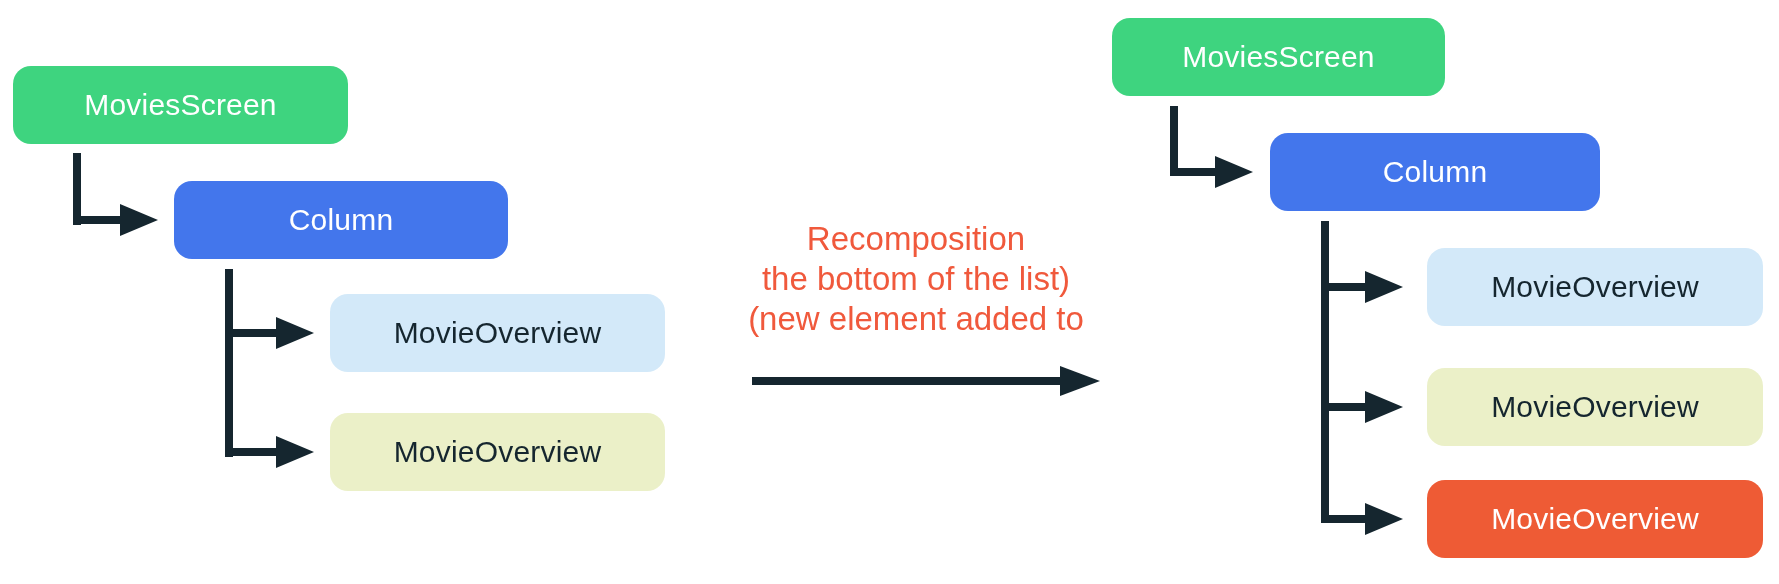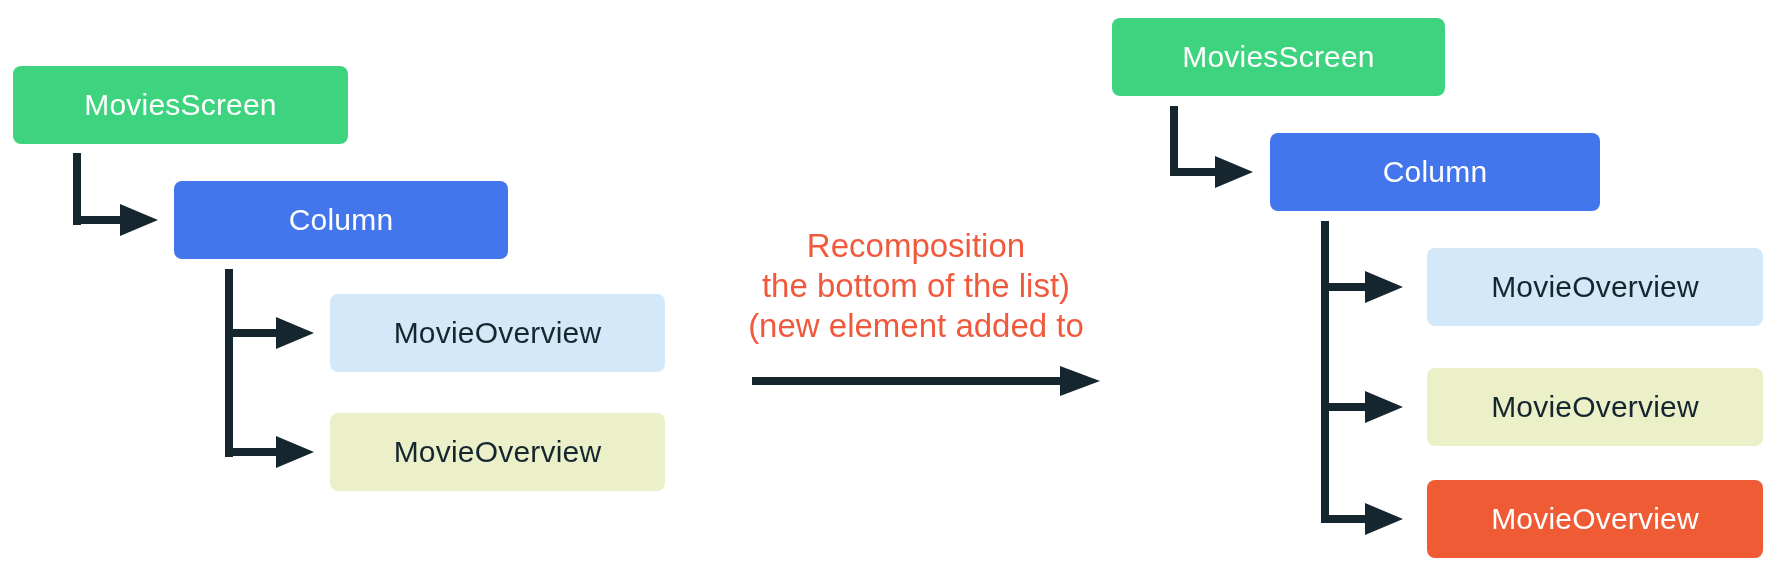"MoviesScreen" .node { border-radius: 8px -> 18px }
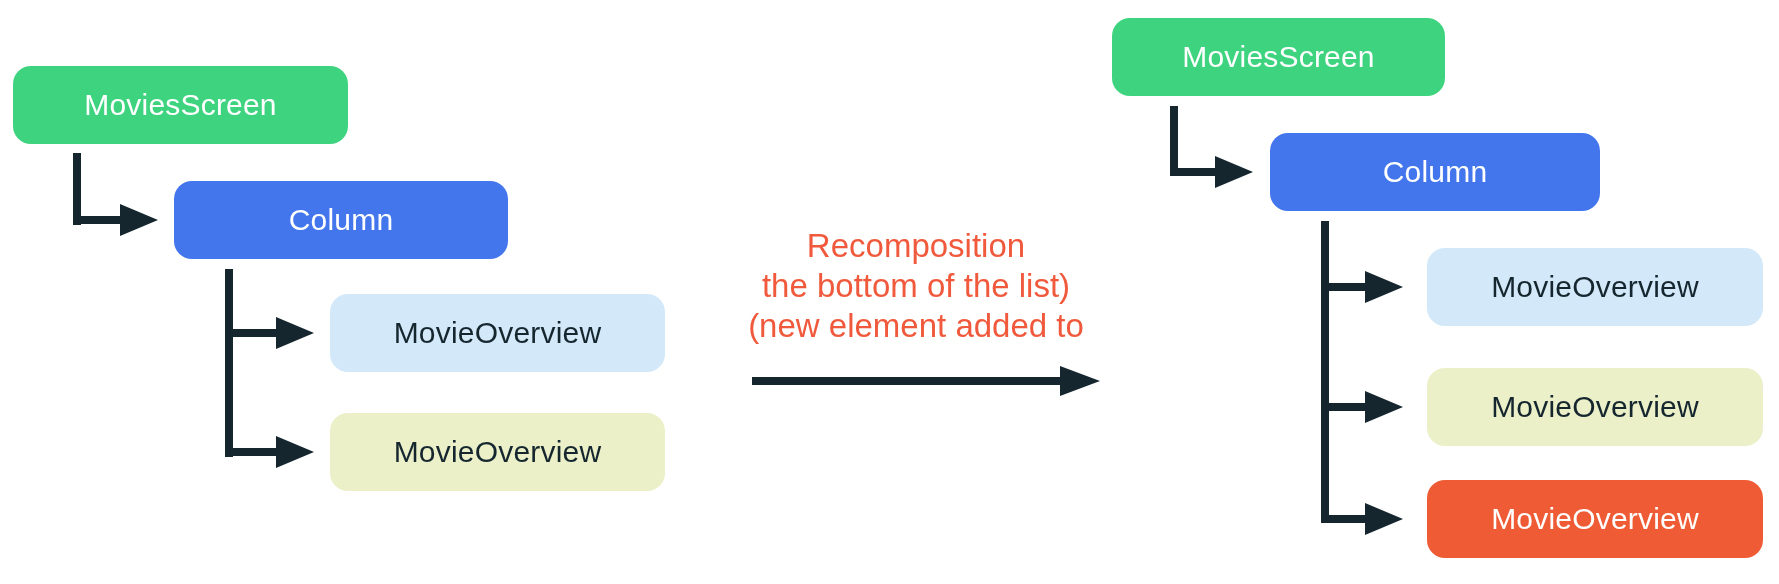"Recomposition" .caption { top: 226px -> 219px }
